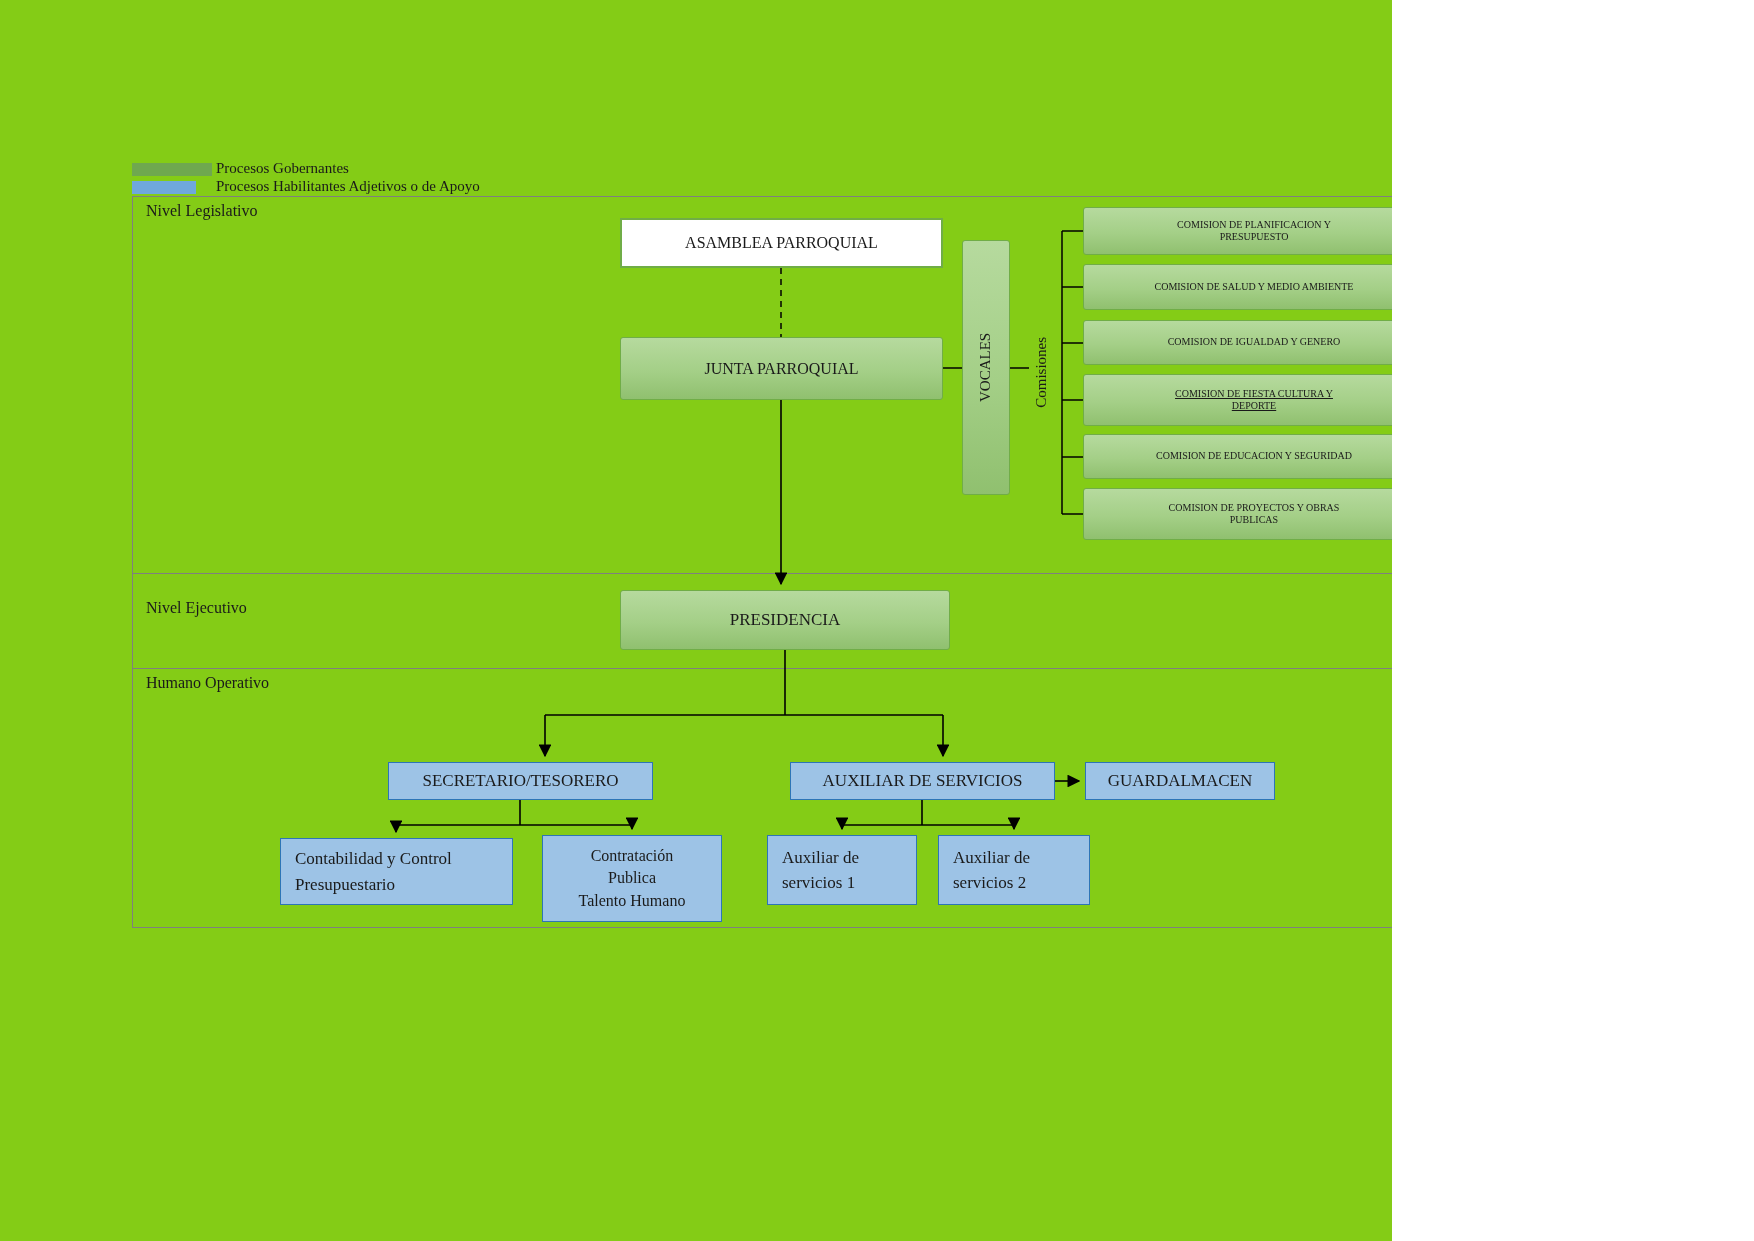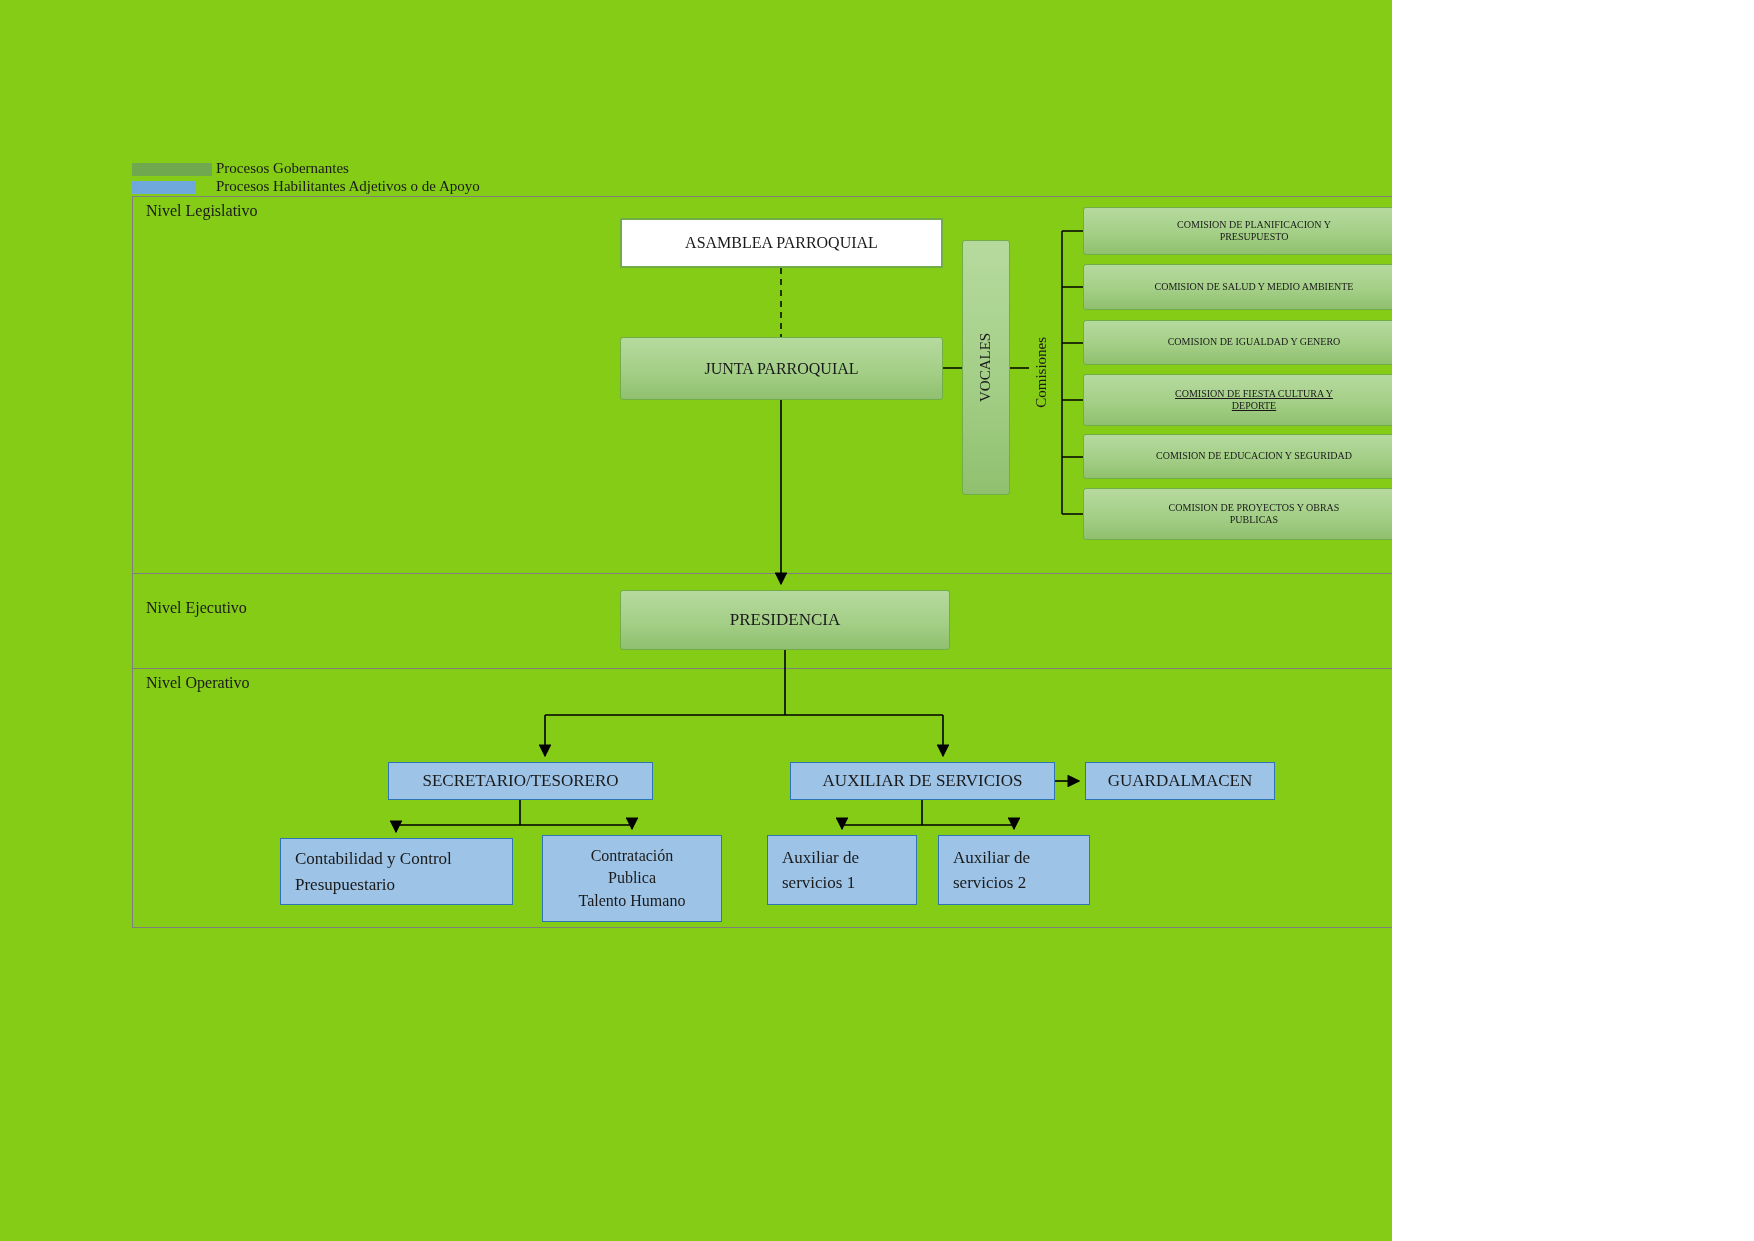"Nivel Operativo" div.level-label { text: Nivel -> Humano }
